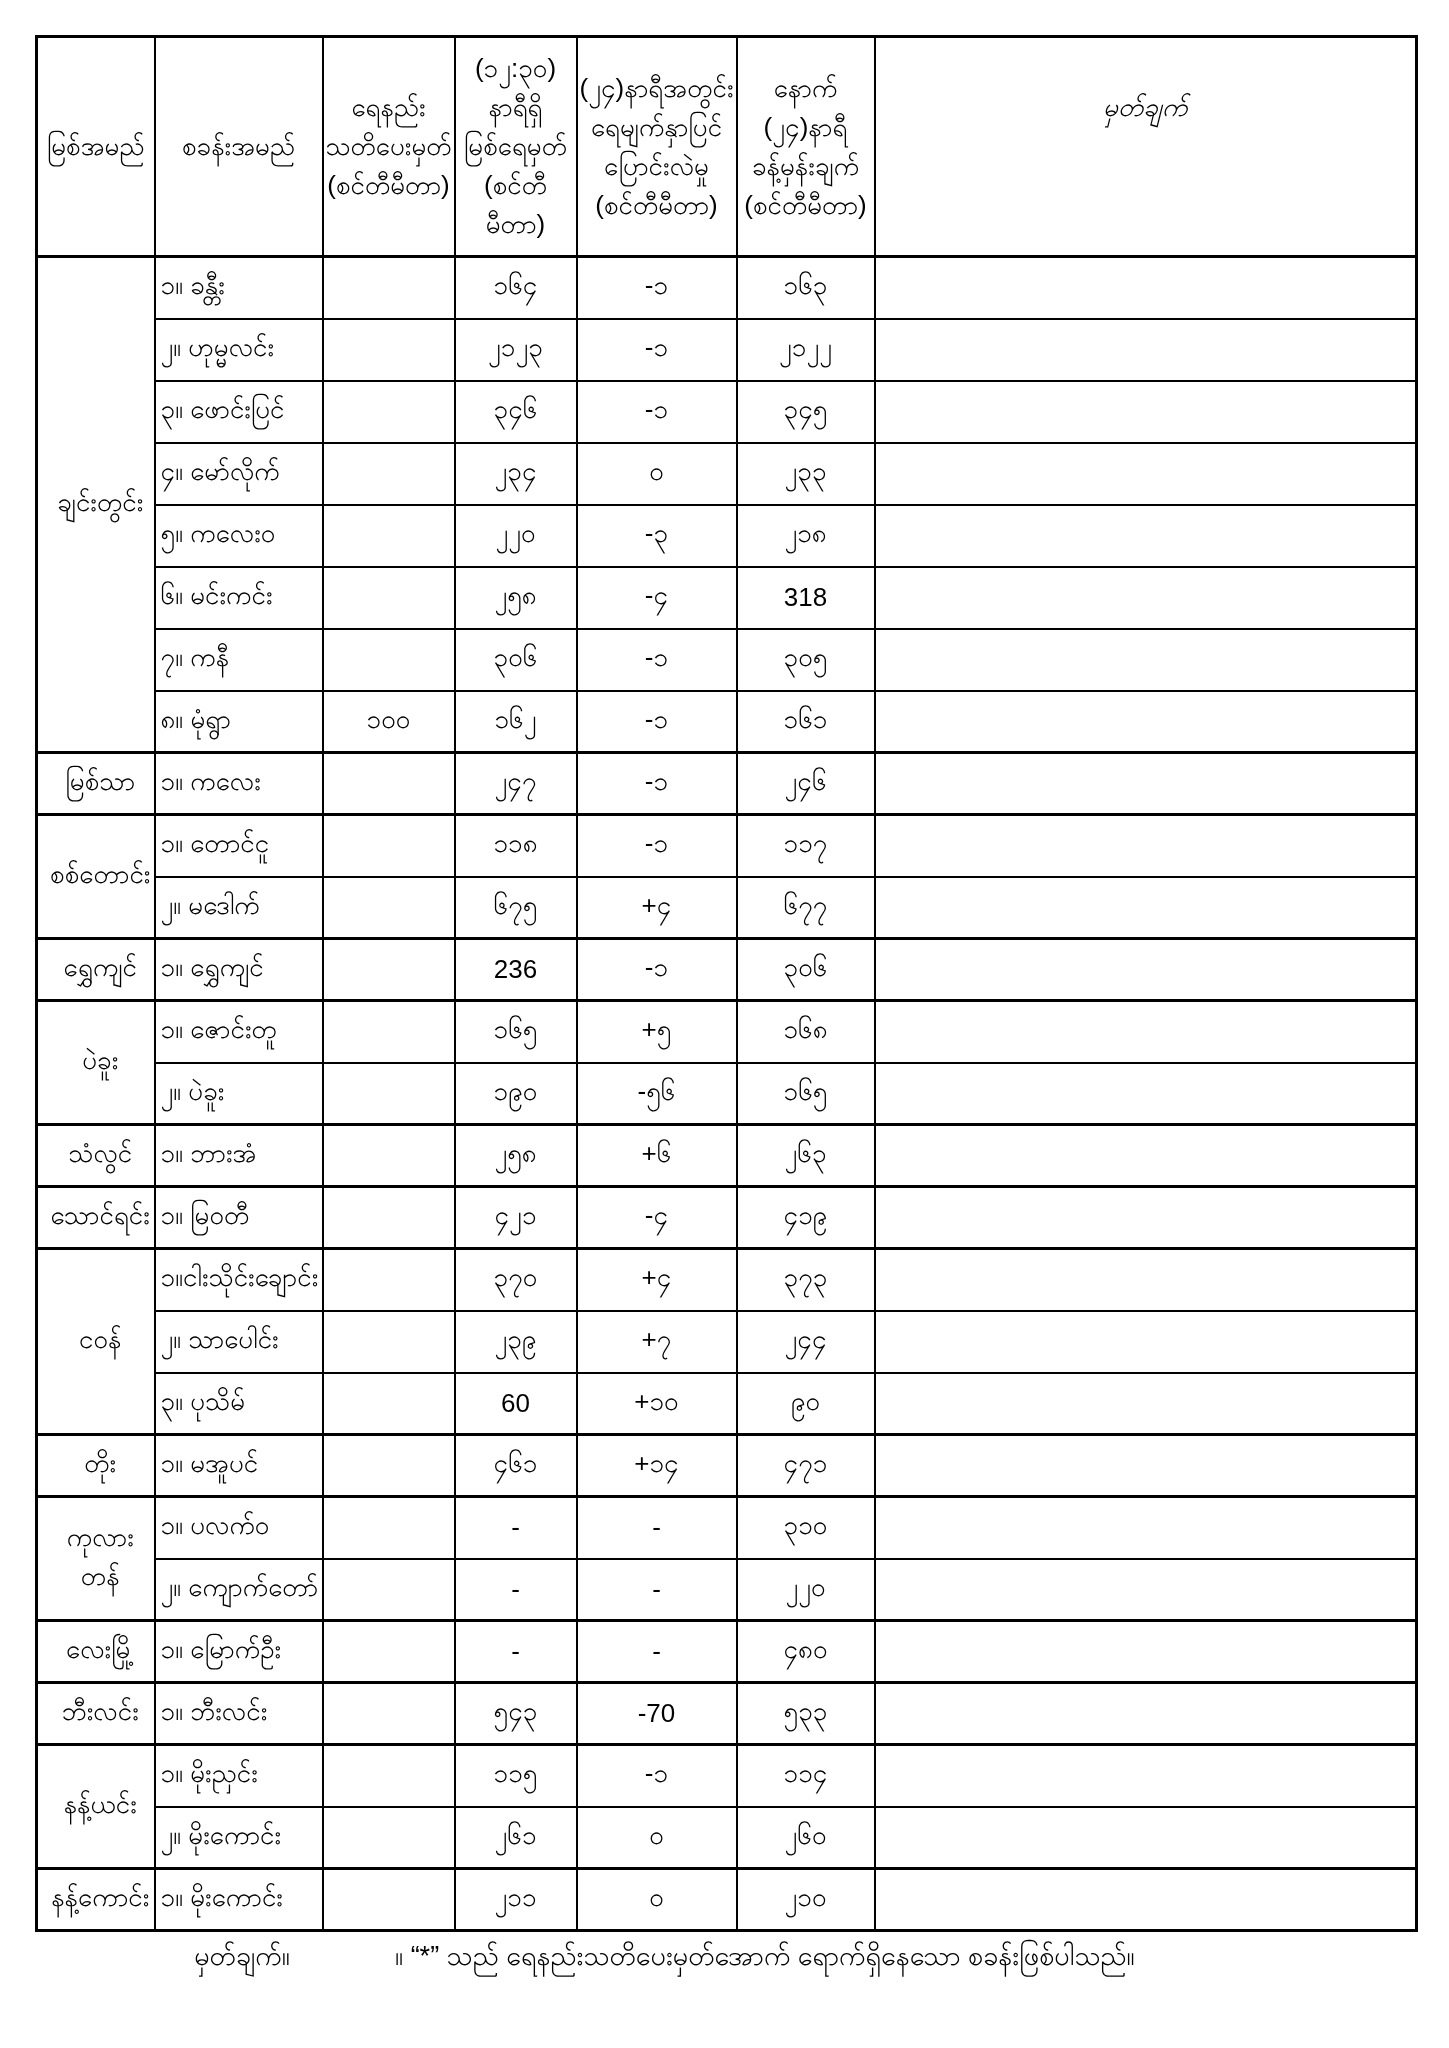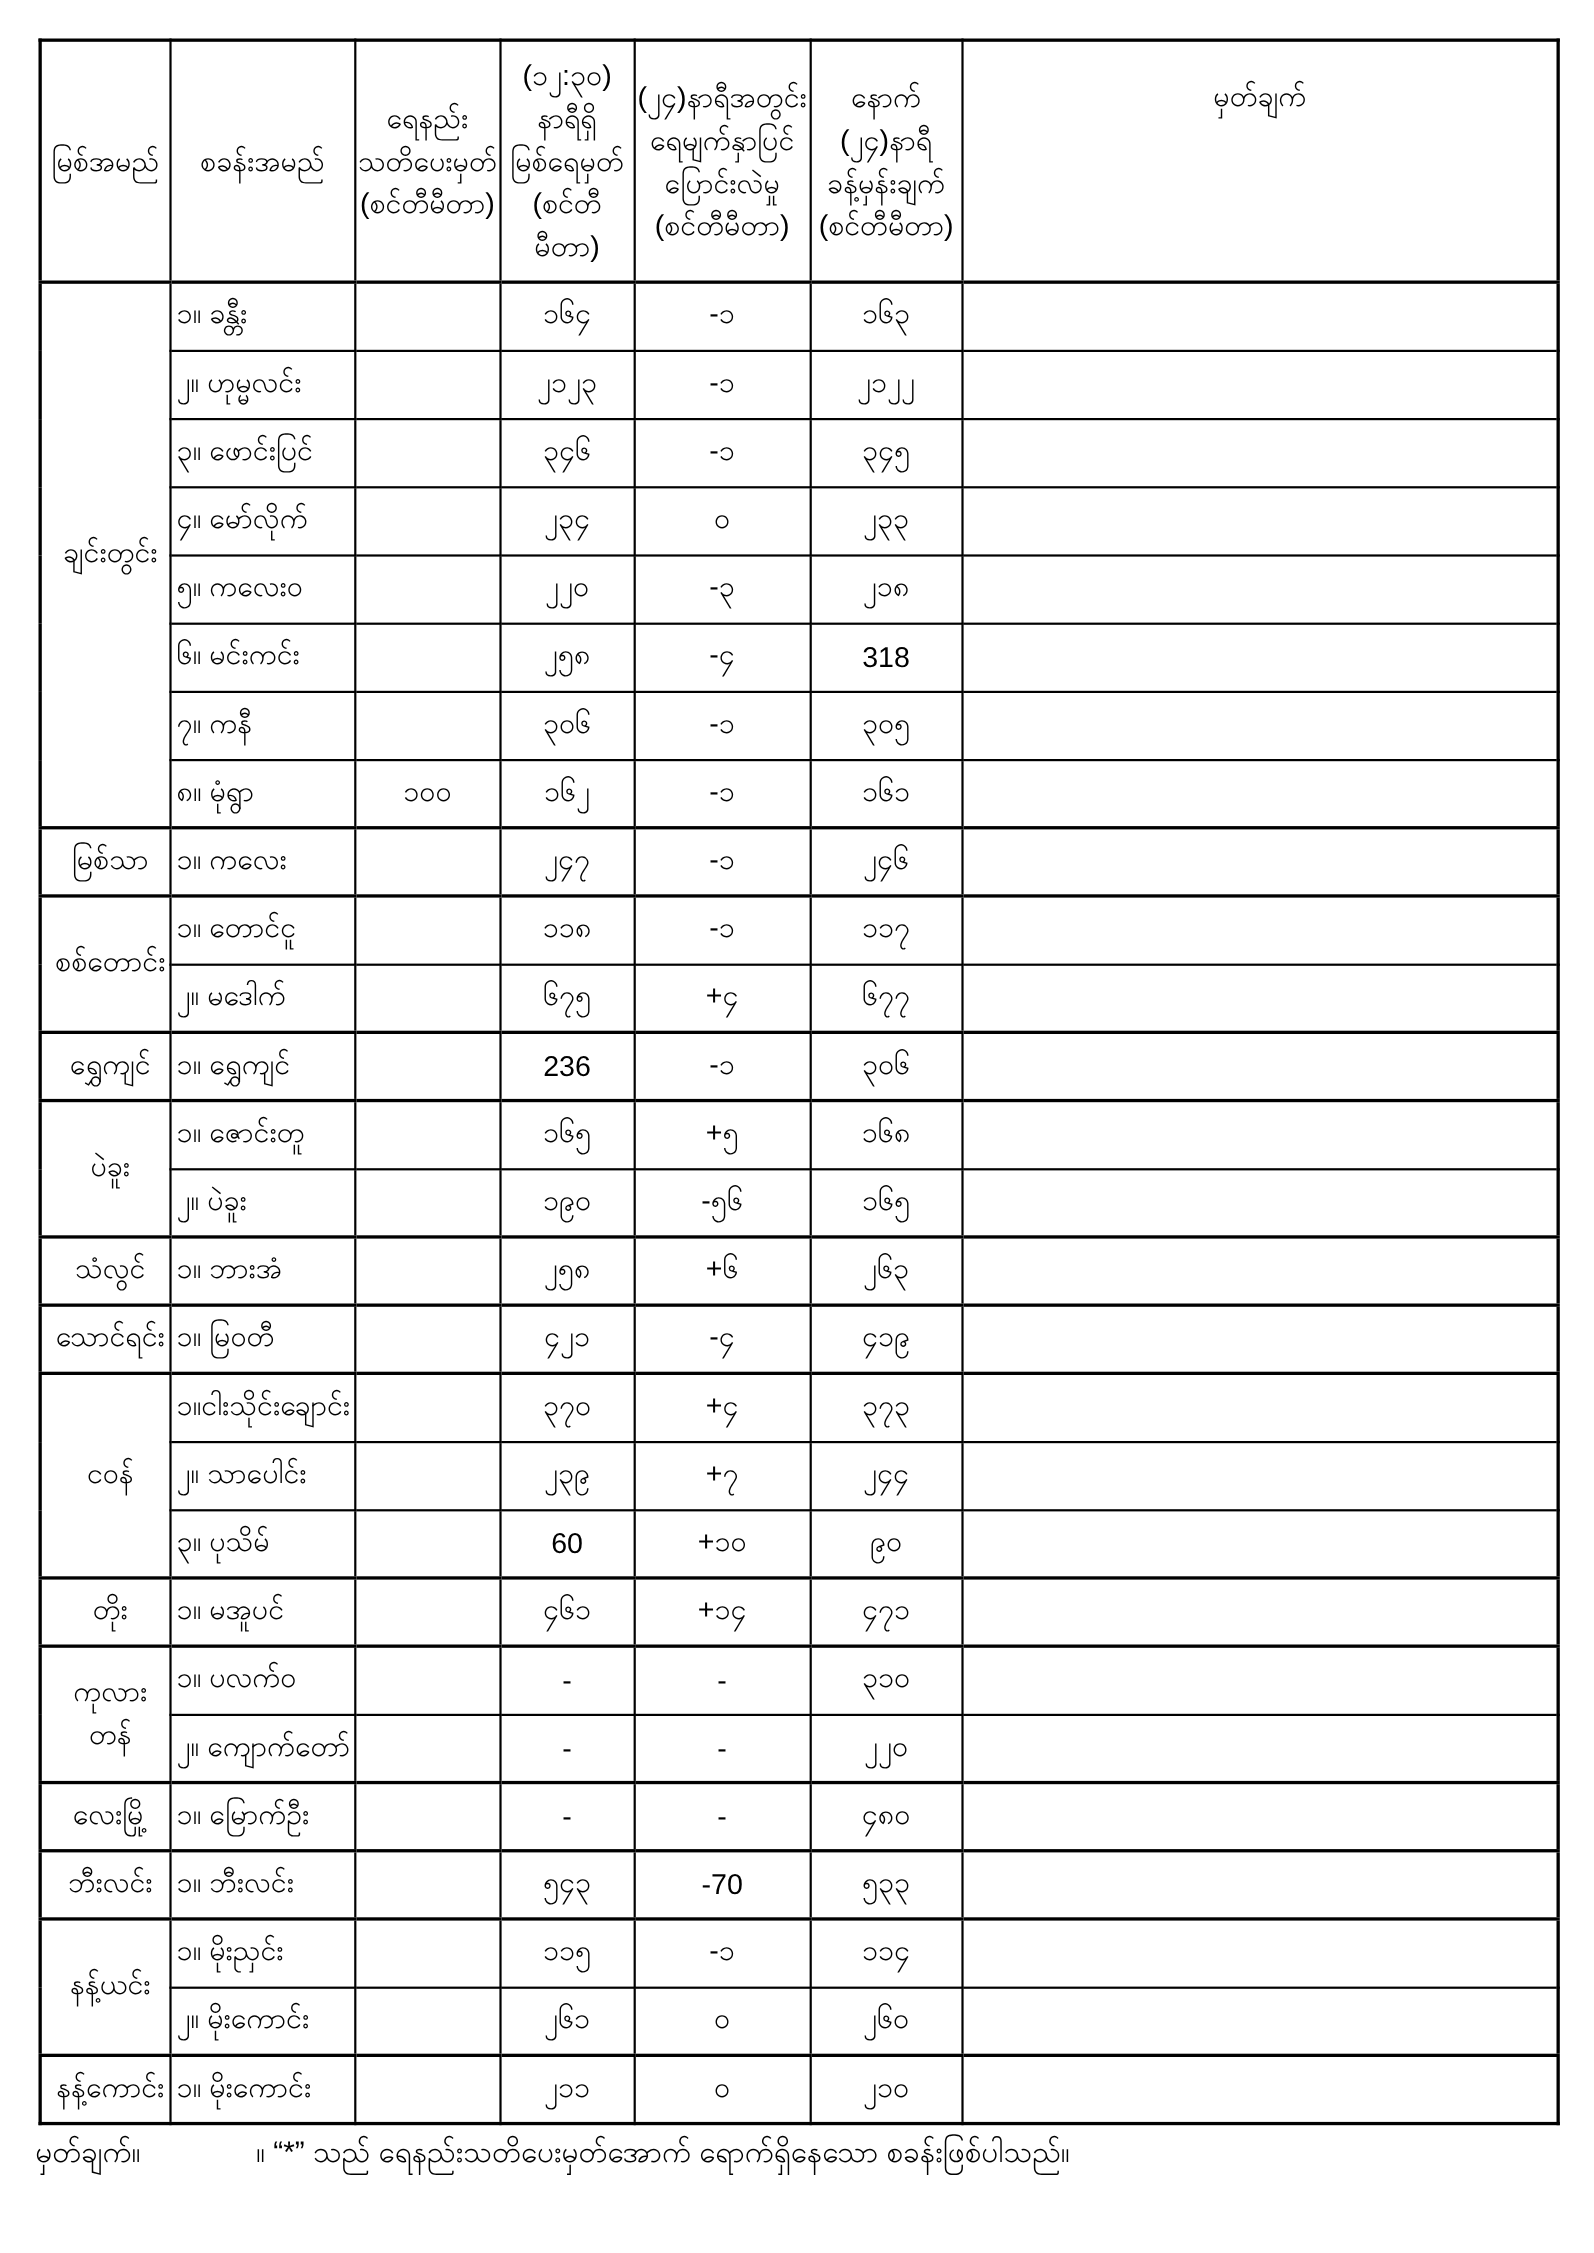"မှတ်ချက်" thead th.remarks-h { font-style: none -> italic; padding-top: 30px -> 50px }
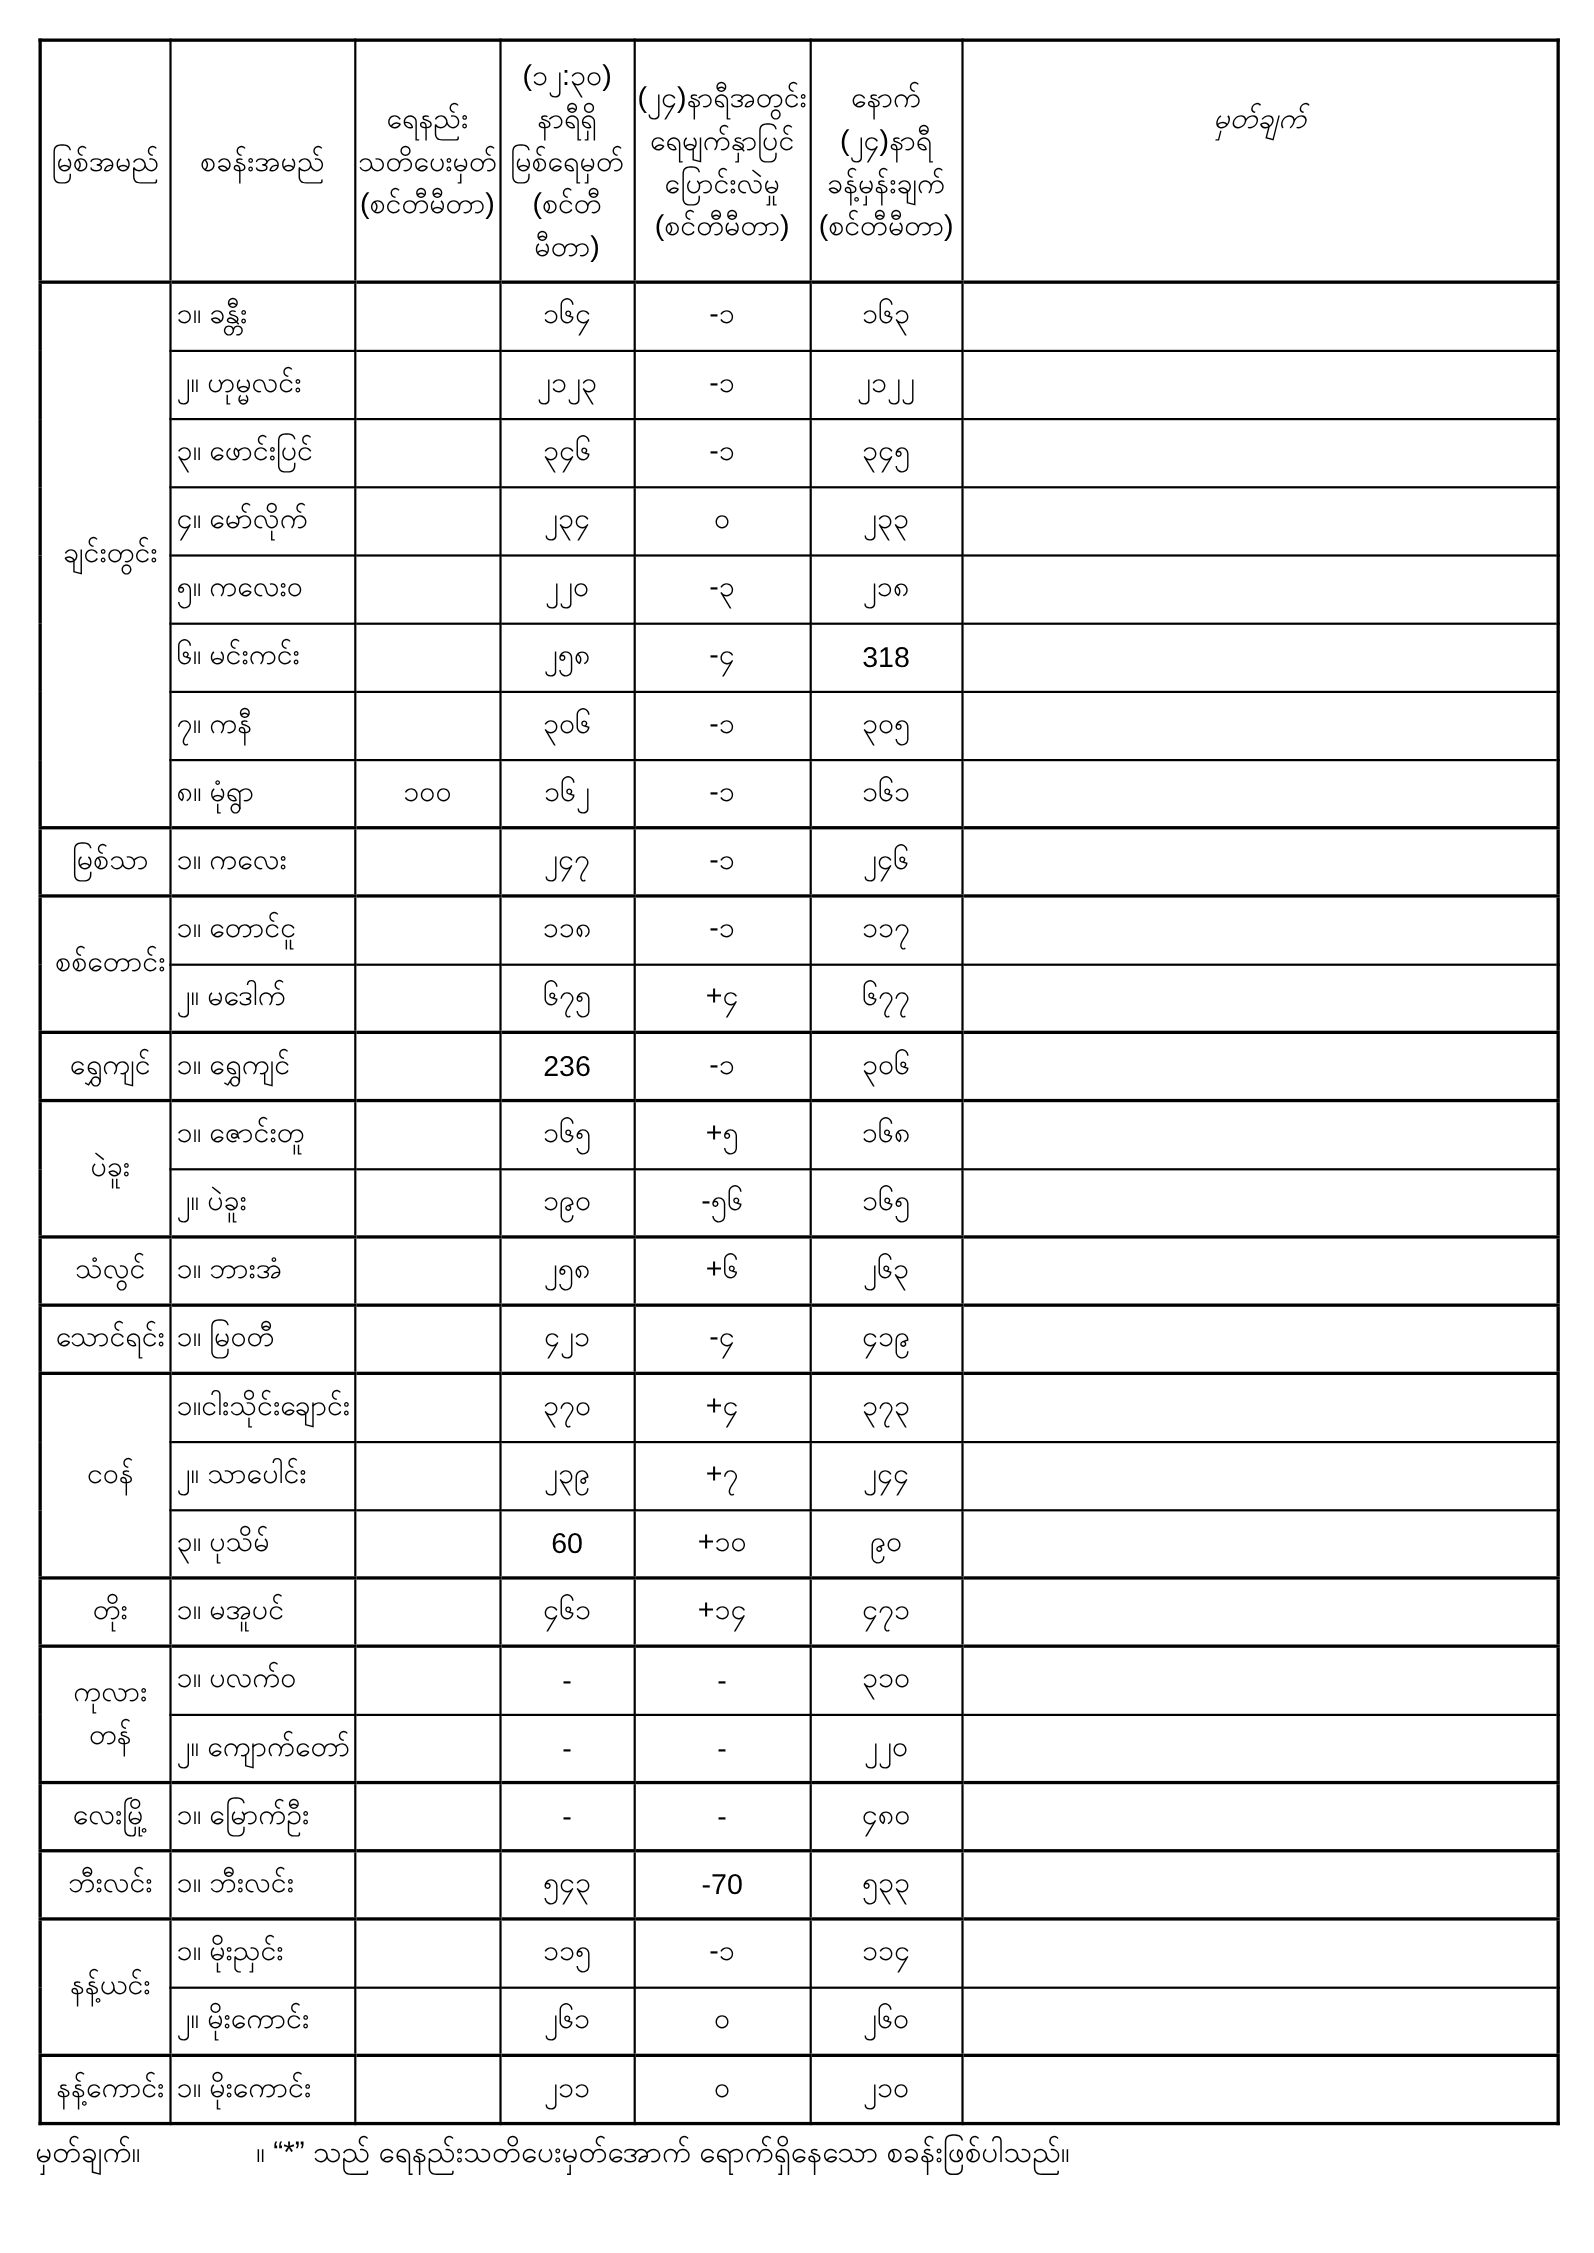"မှတ်ချက်။ ။ “*” သည်" #footer-note { left: 21px -> 34px; text-align: none -> center }
